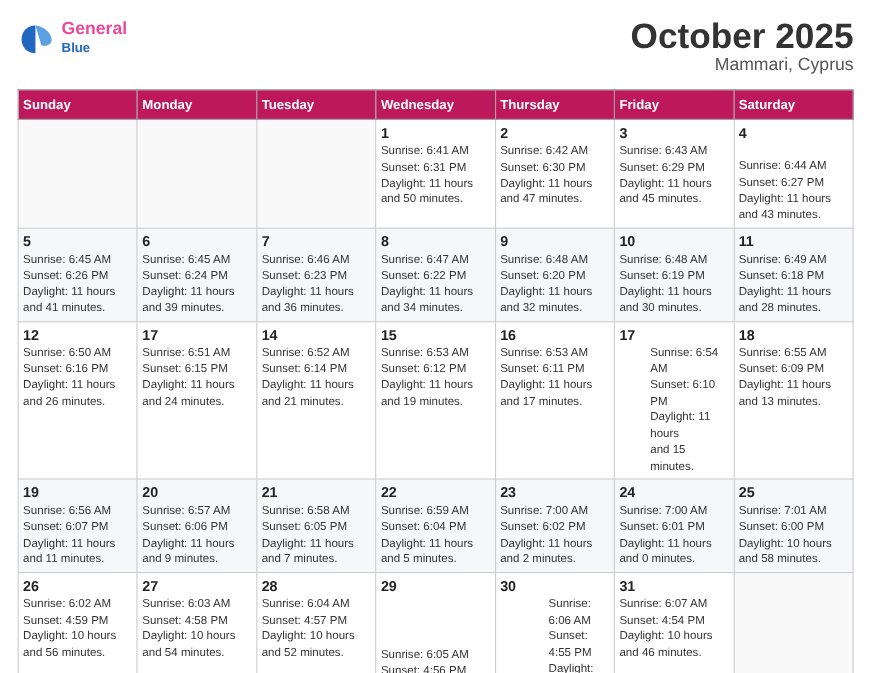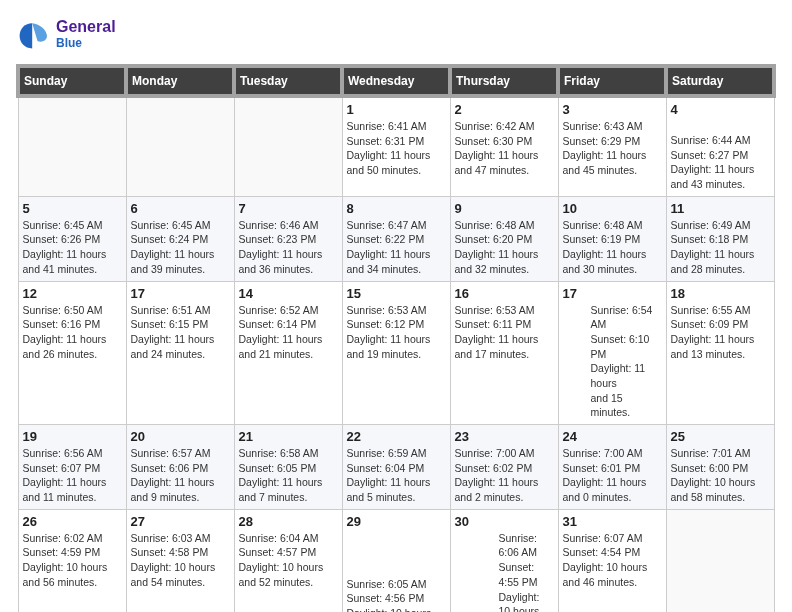"General" div { color: #4c1d95 -> #ec4899 }
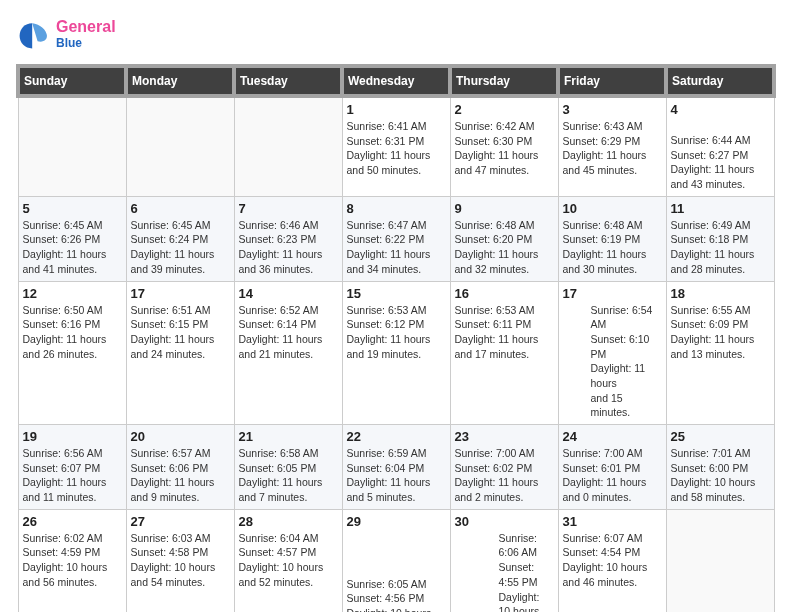"October 2025" div.title-block { html: none -> <div> <div>October 2025</div> <div>Mammari, Cyprus</div> </div> }
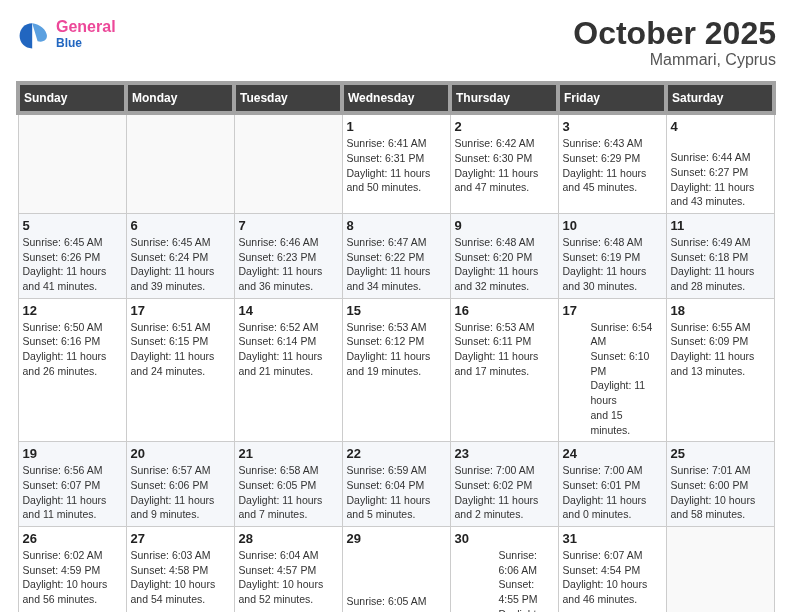"Sunday" thead th { background: #404040 -> #be185d; border: 4px solid #a3a3a3 -> 1px solid #a3a3a3 }
